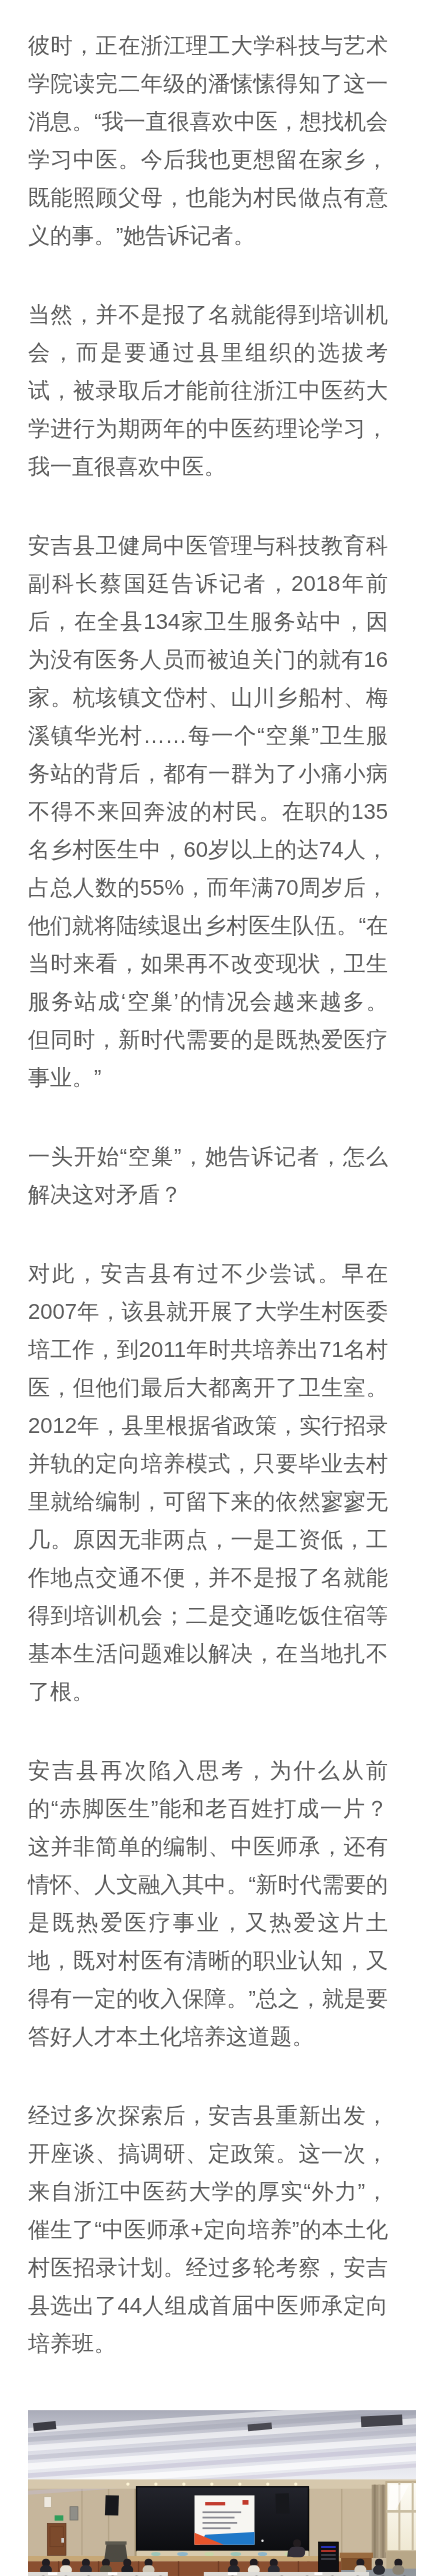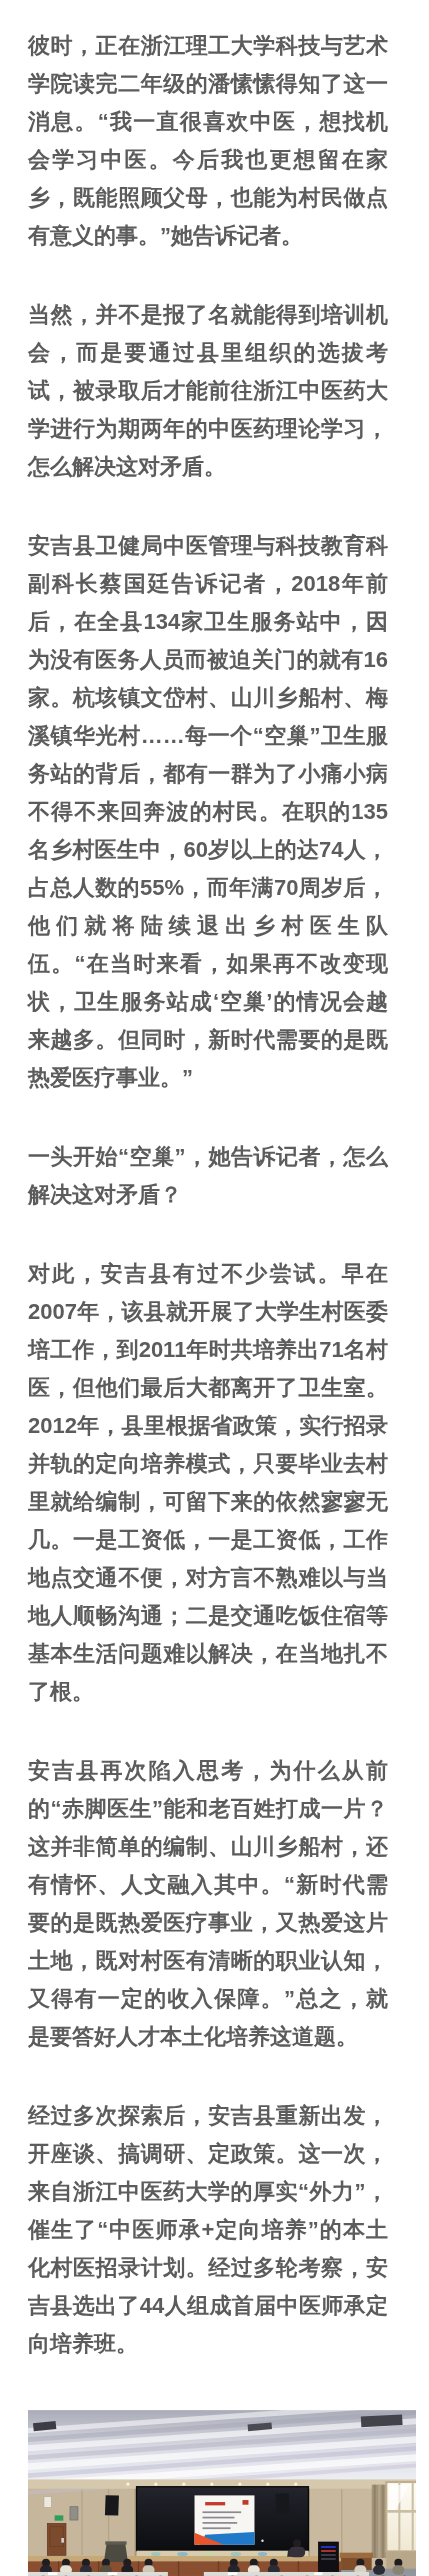"彼时，正在浙江理工大学科技与艺术学院读完二年级的潘愫愫得知了这一消息。“我一直很" .page { font-weight: bold -> none }
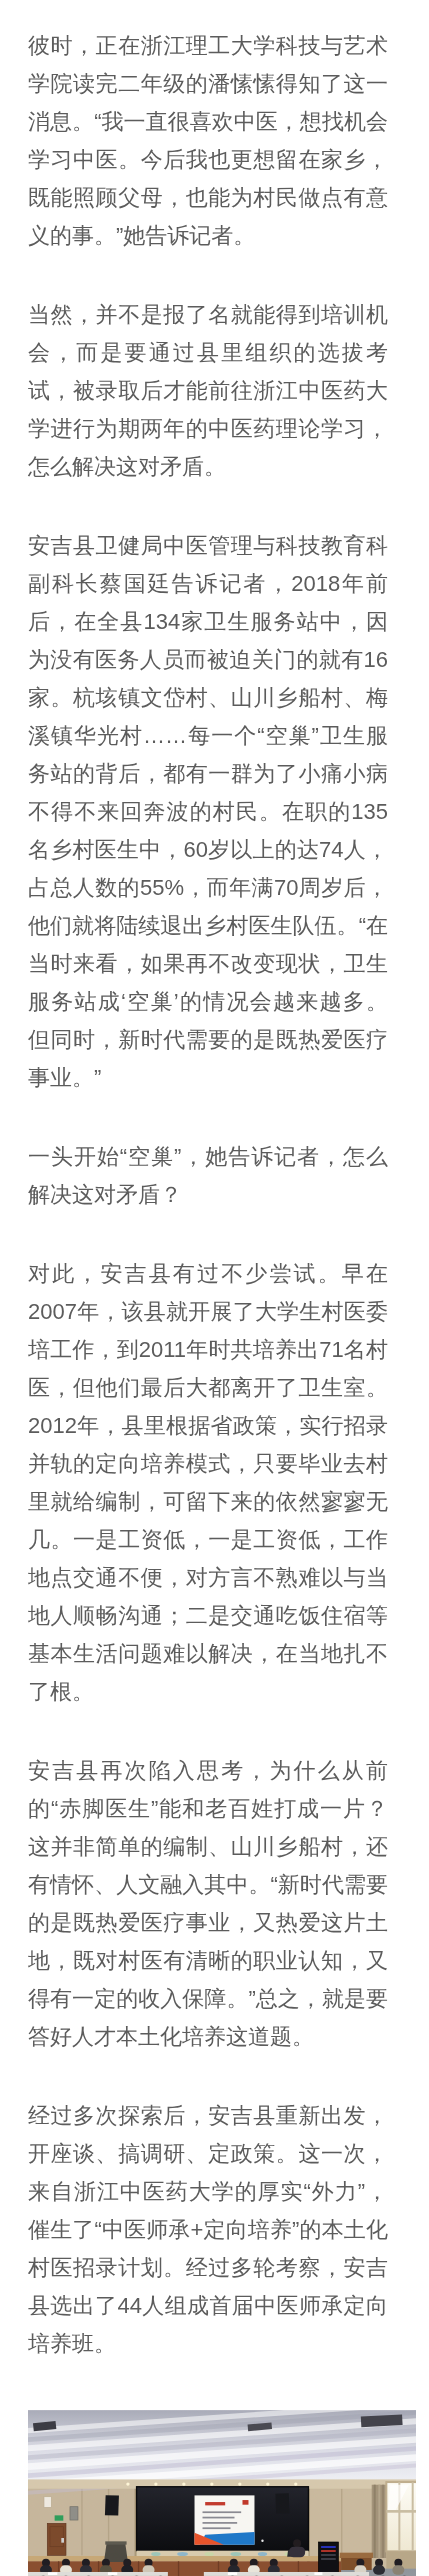"当然，并不是报了名就能得到培训机会，而是要通过县里组织的选拔考试，被录取后才能前" p { text: 怎么解决这对矛盾 -> 我一直很喜欢中医 }
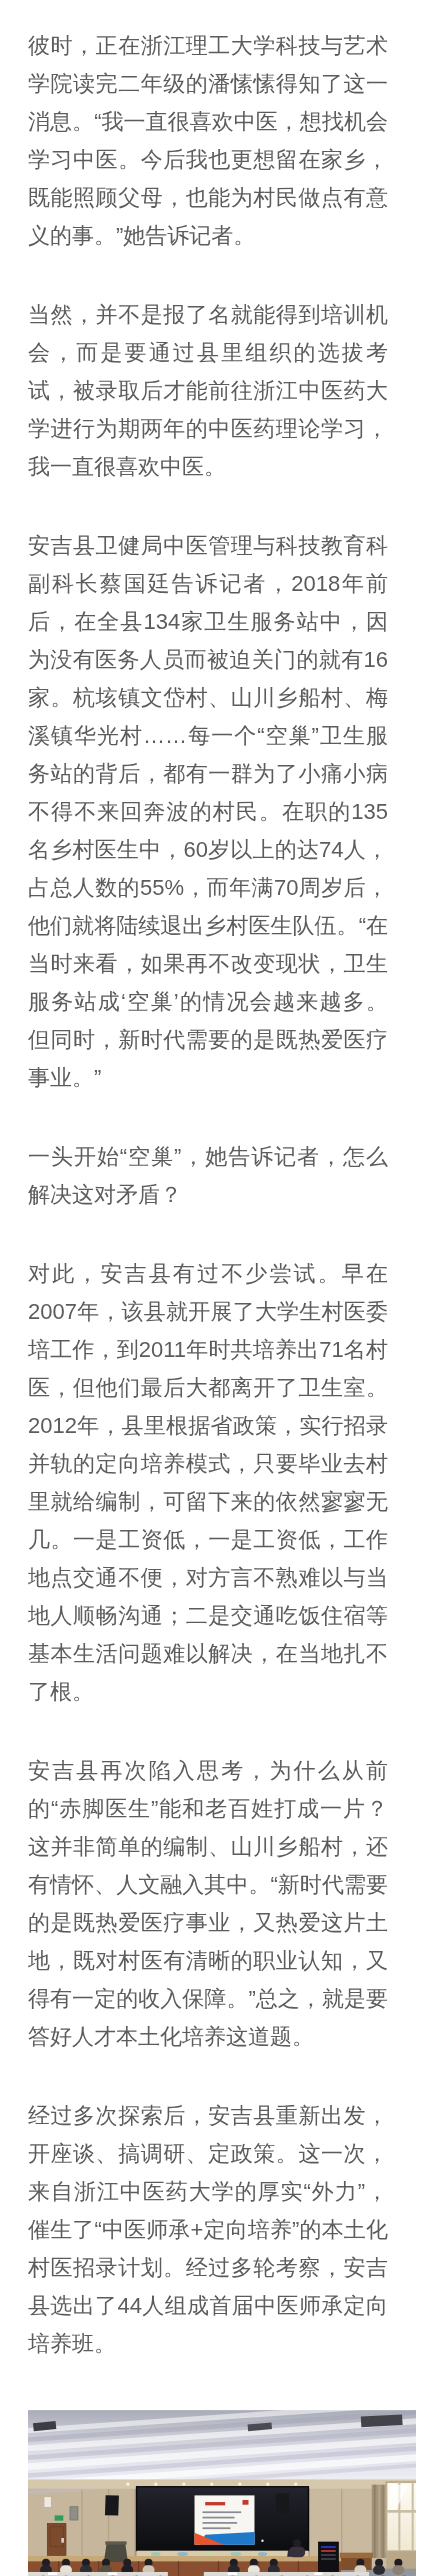"对此，安吉县有过不少尝试。早在2007年，该县就开展了大学生村医委培工作，到20" p { text: 一是工资低，一是工资低，工作地点交通不便，对方言不熟难以与当地人顺畅沟通 -> 原因无非两点，一是工资低，工作地点交通不便，并不是报了名就能得到培训机会 }
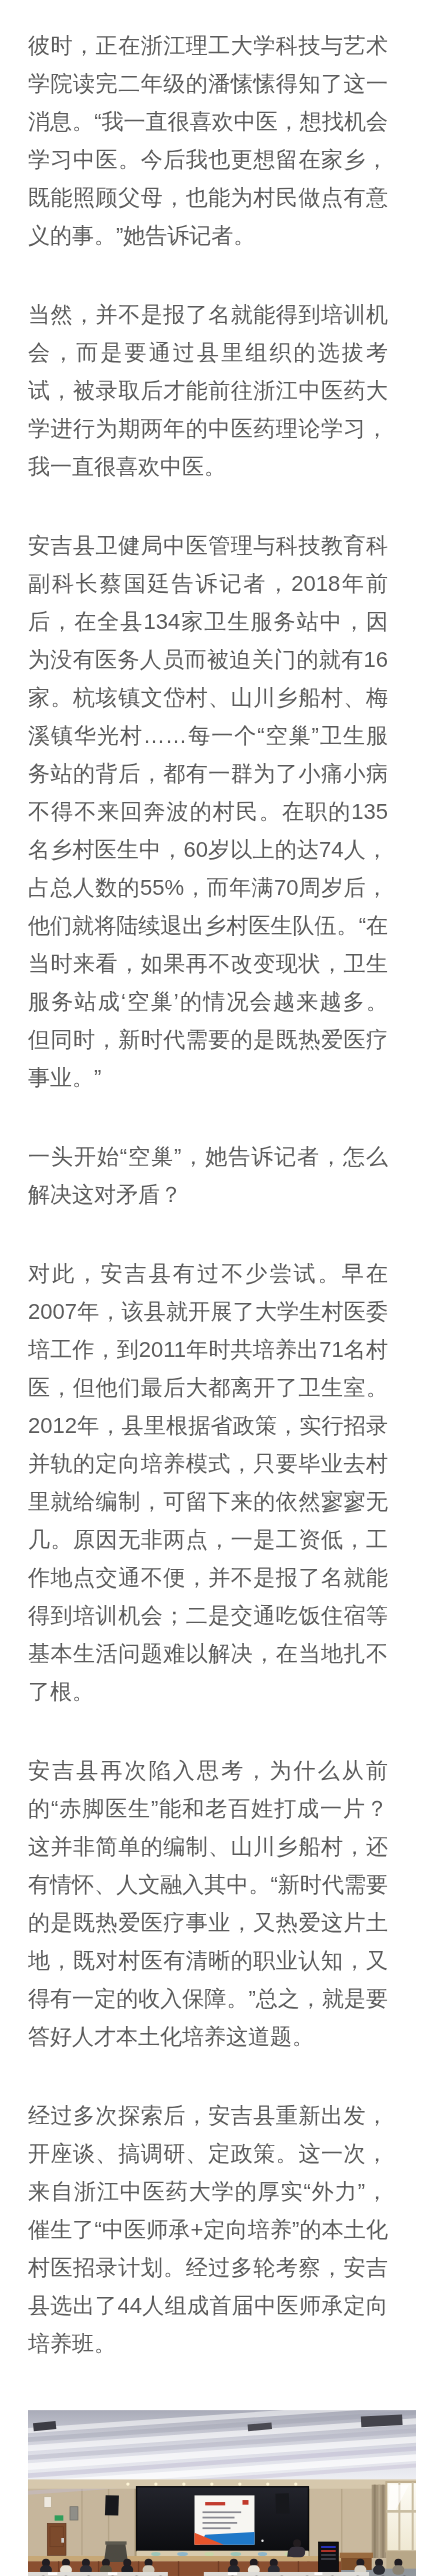"安吉县再次陷入思考，为什么从前的“赤脚医生”能和老百姓打成一片？这并非简单的编制" p { text: 山川乡船村 -> 中医师承 }
